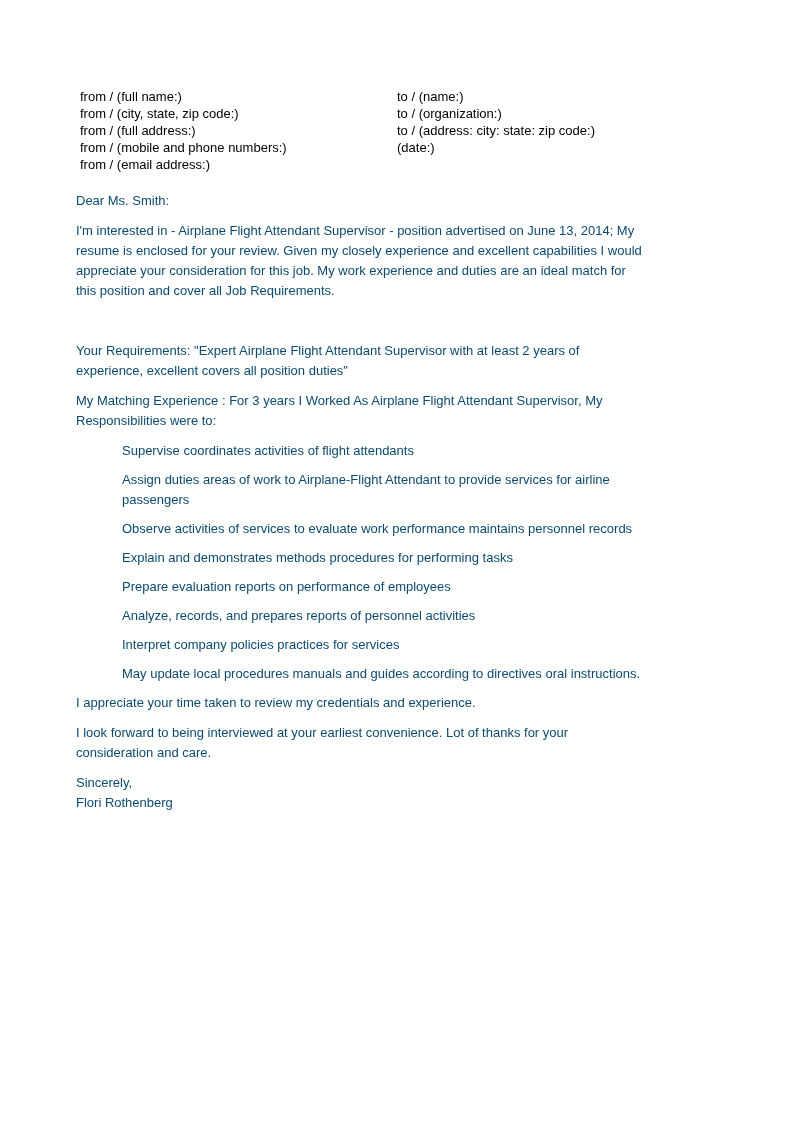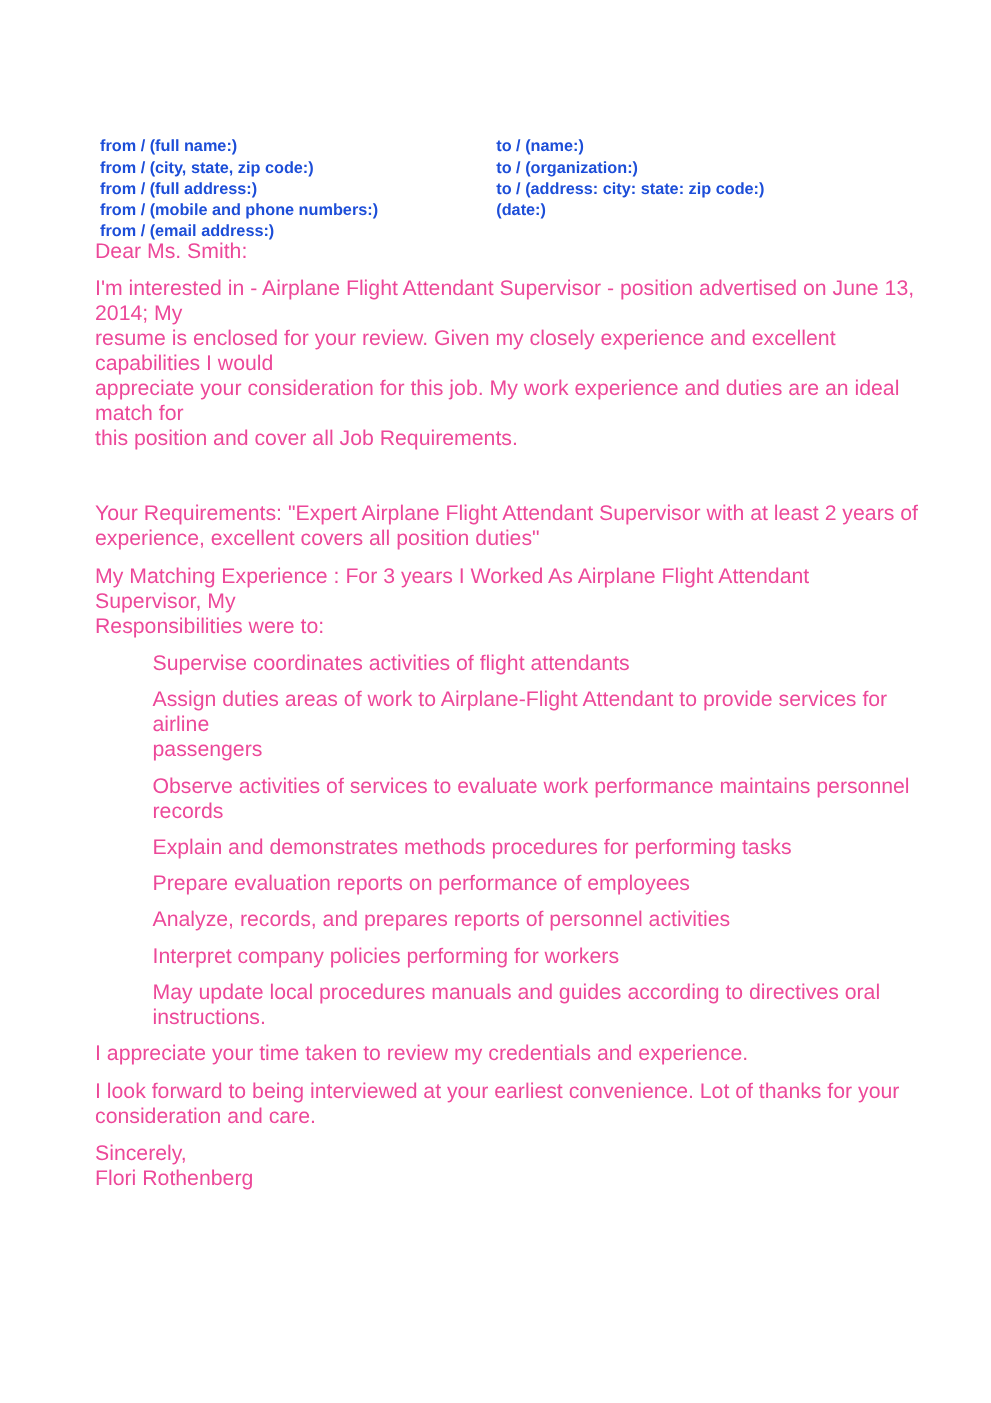"from / (full name:)" .letter-header { color: #1d4ed8 -> #000000; font-weight: bold -> none; top: 108px -> 88px }
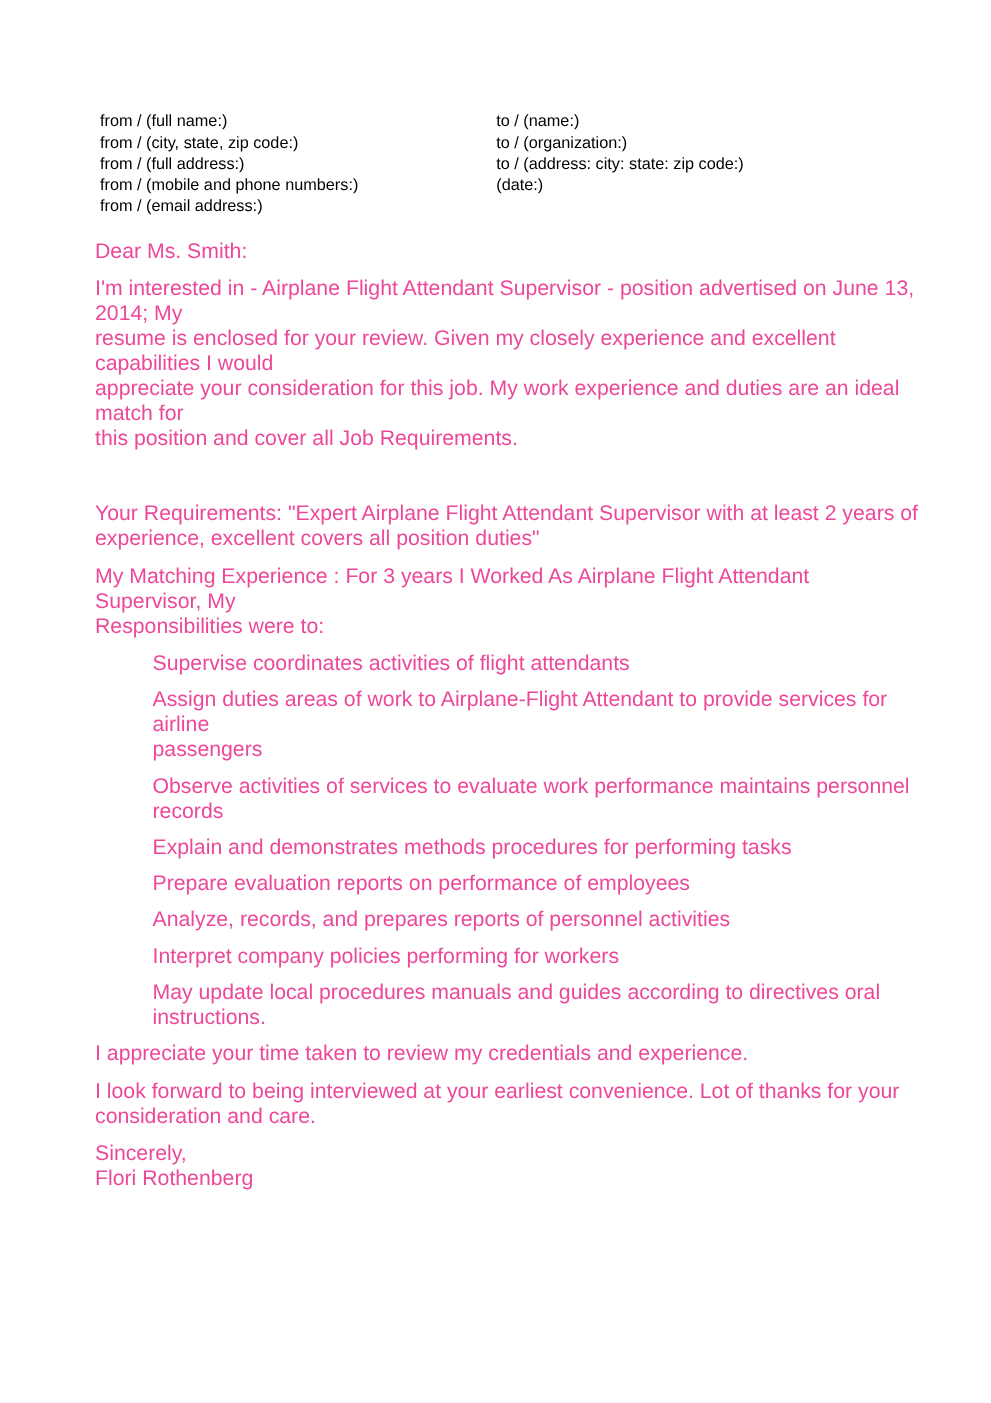"Dear Ms. Smith:" .letter-body { color: #ec4899 -> #0c4a6e; font-size: 17px -> 13px }
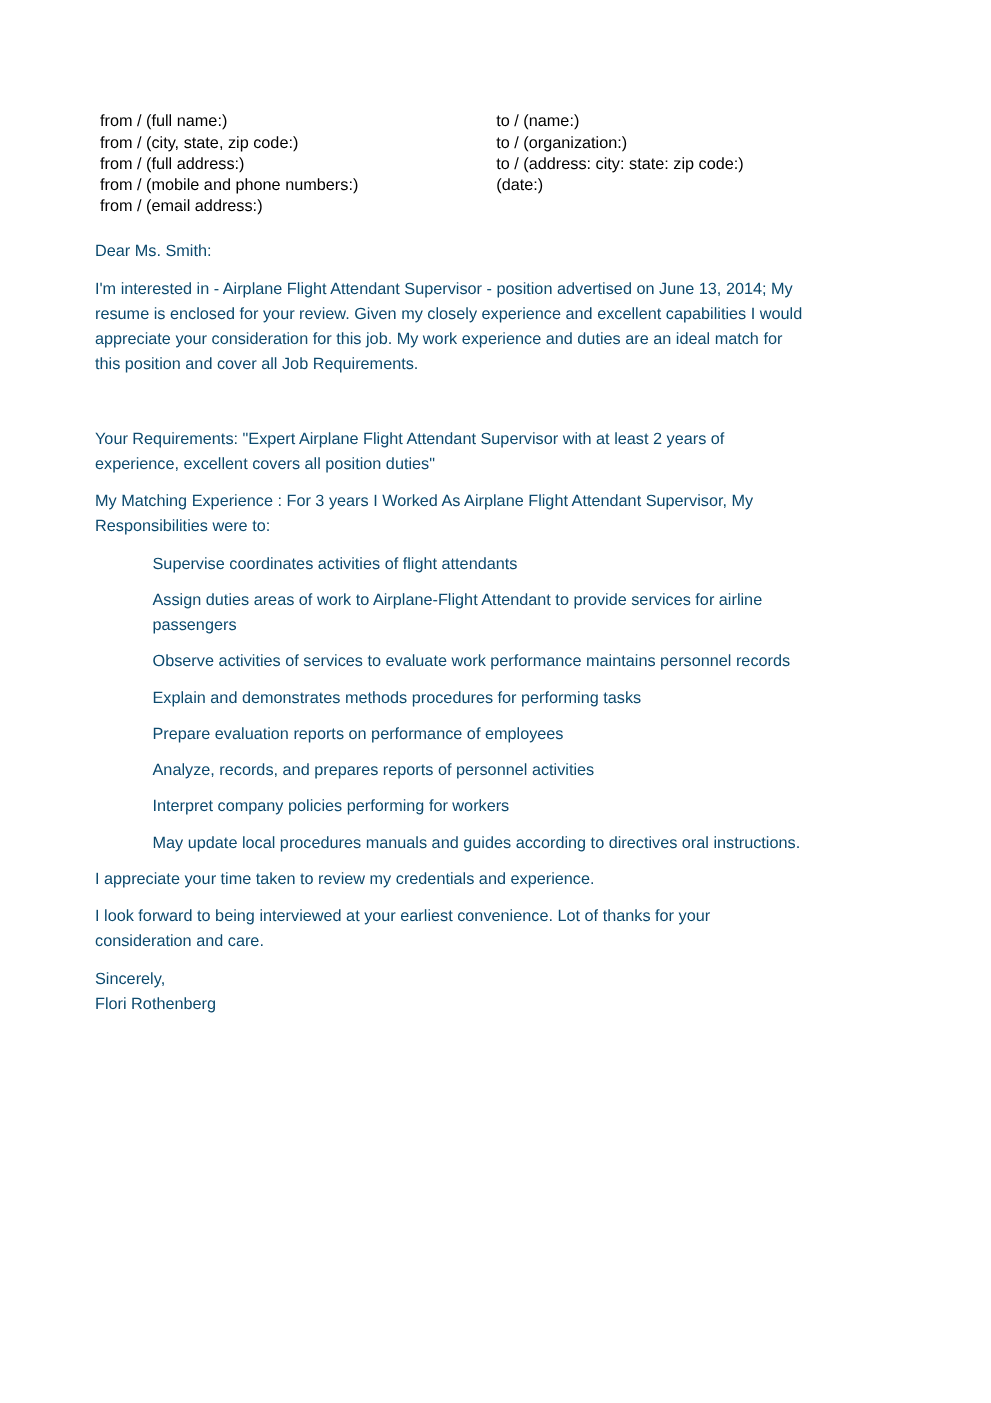"Interpret company policies performing" p { text: performing for workers -> practices for services }
